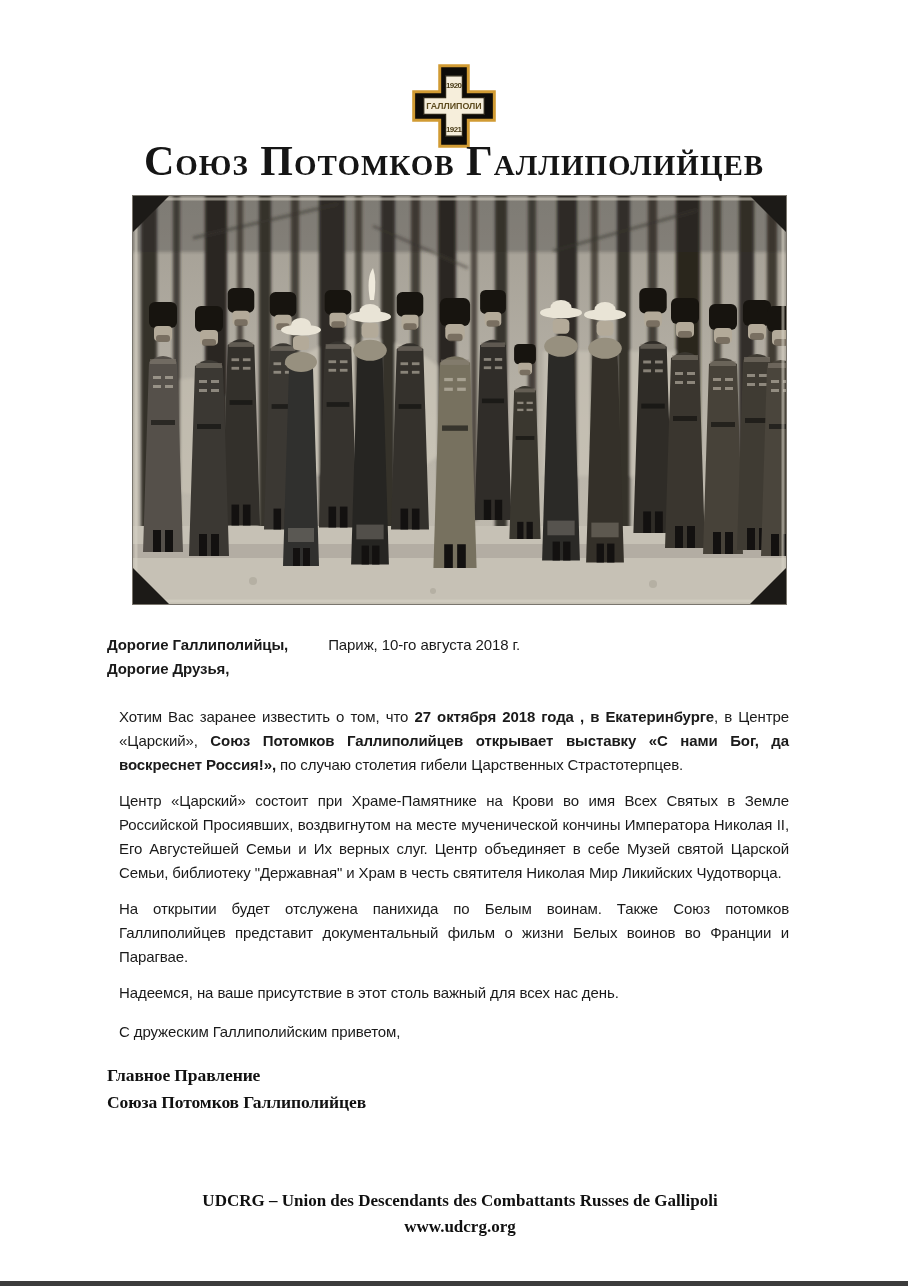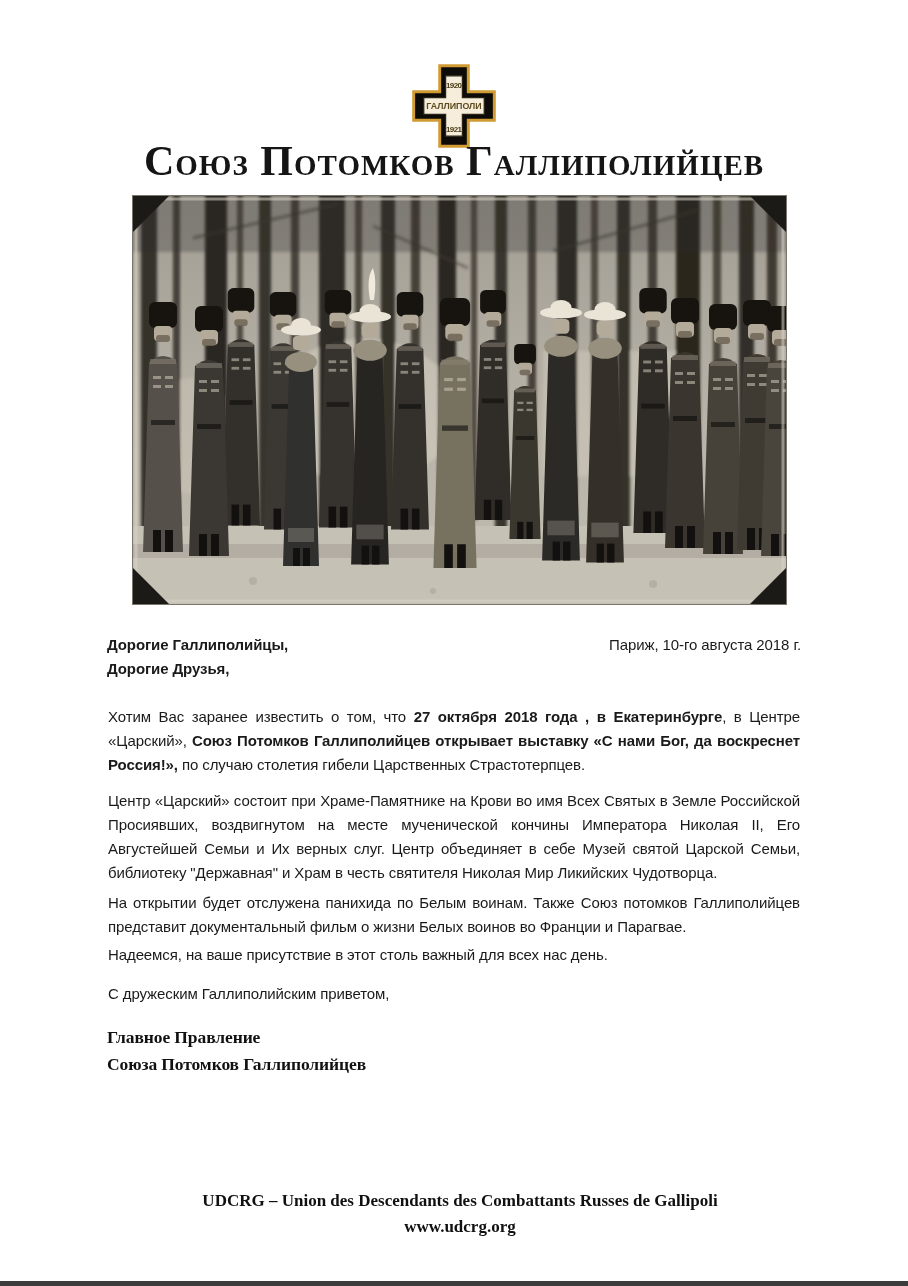"Дорогие Галлиполийцы," .salutation-row { gap: none -> 40px; justify-content: space-between -> flex-start }
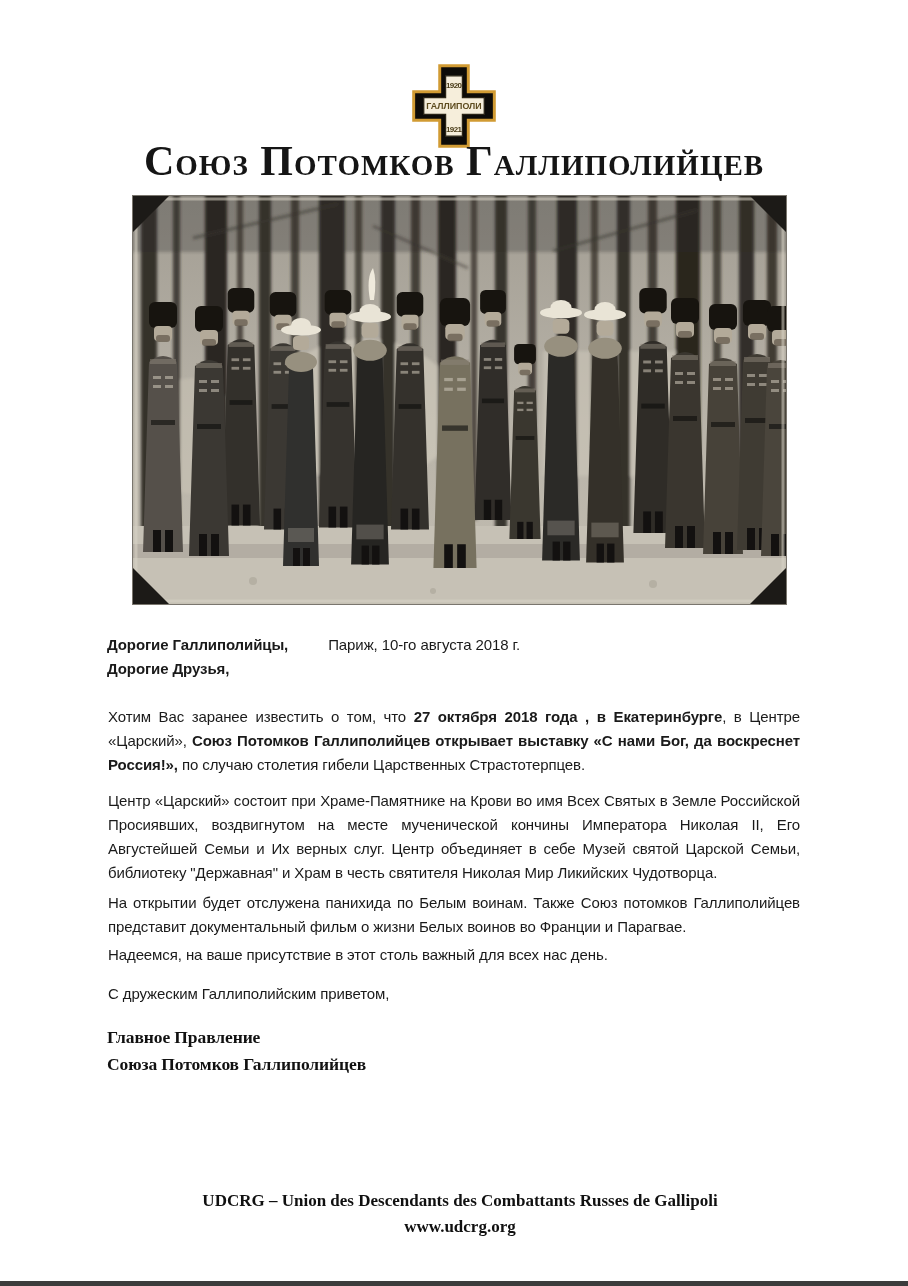"Хотим Вас заранее известить о" .para { margin: 1px -> 12px }
